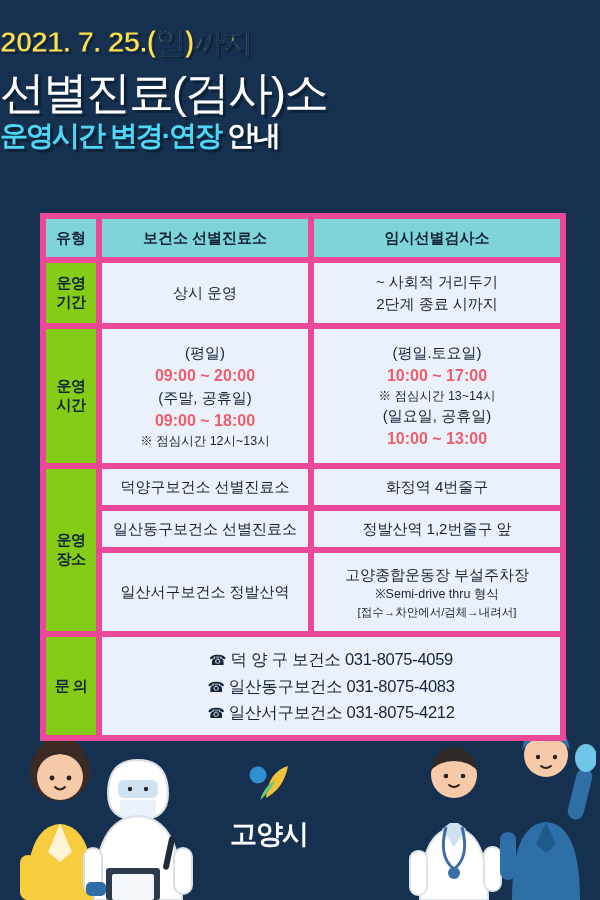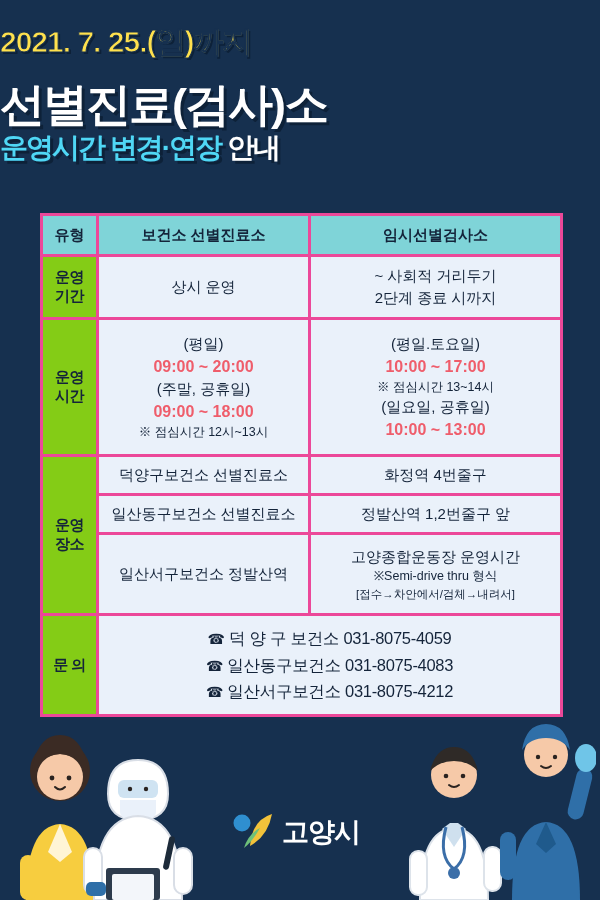"선별진료(검사)소" .hdr-line1 { font-weight: bold -> normal; margin-top: 16px -> 4px }
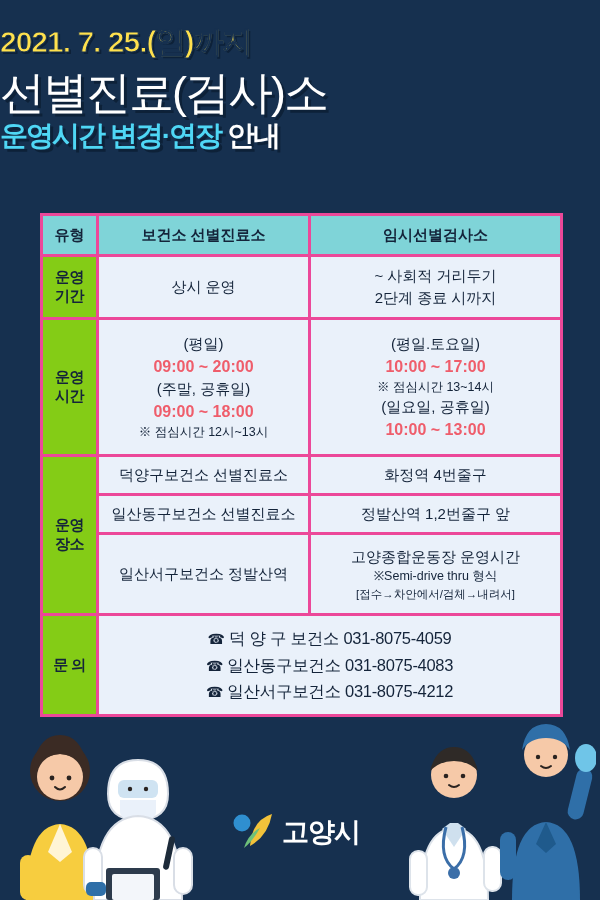"유형" table.info td, table.info th { border: 3px solid #ec4899 -> 6px solid #ec4899 }
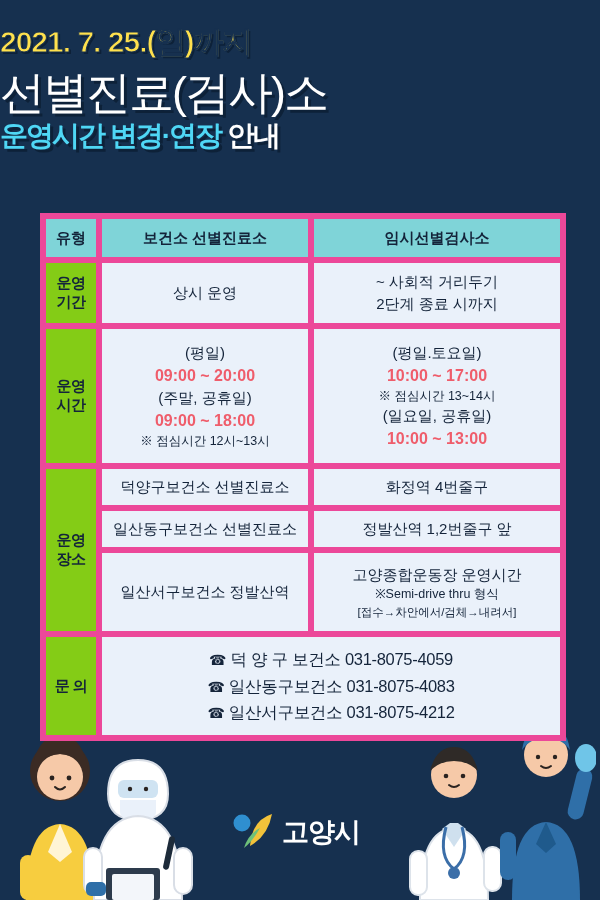"고양종합운동장 운영시간" div { text: 운영시간 -> 부설주차장 }
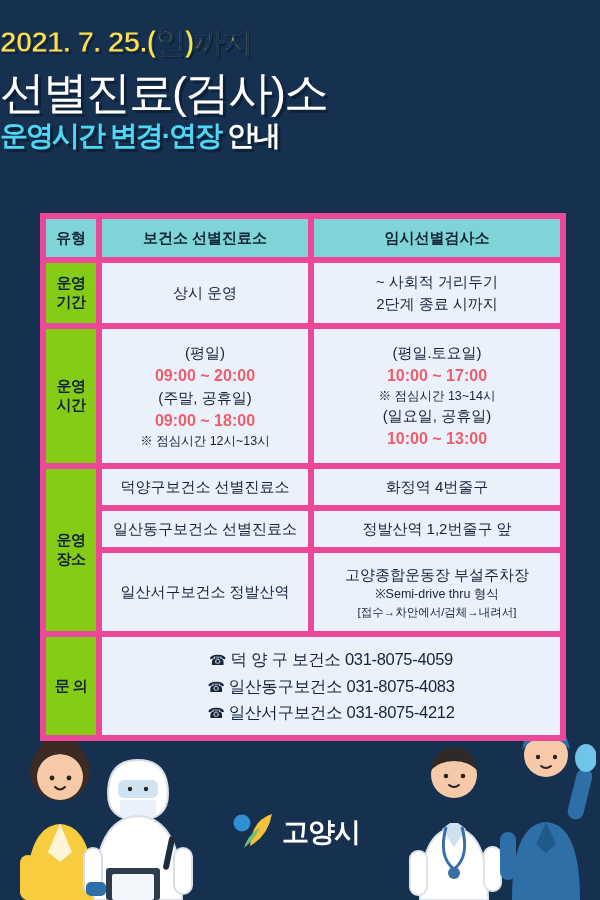"고양시" .logo { flex-direction: none -> column; gap: 6px -> 12px }
